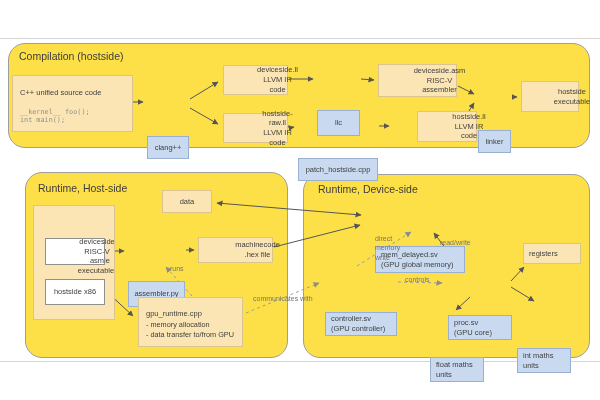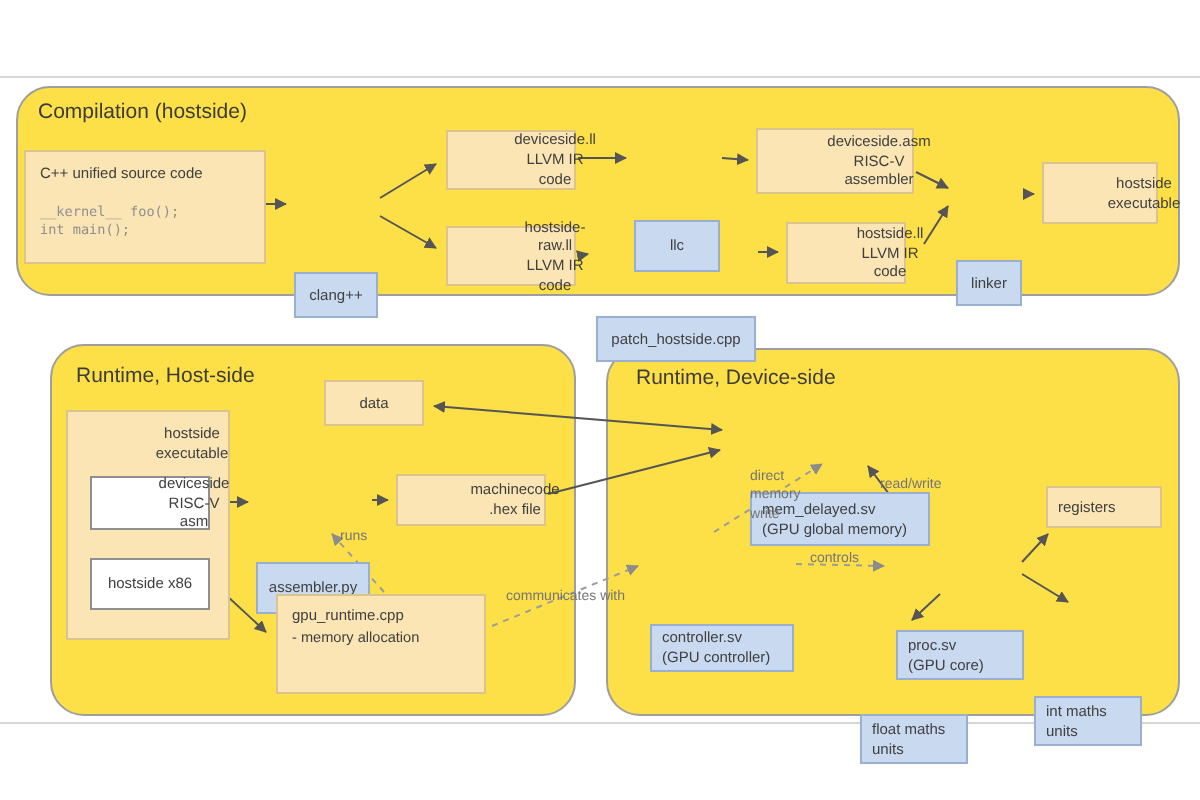"C++ unified source code" .node.container { justify-content: flex-start -> center }
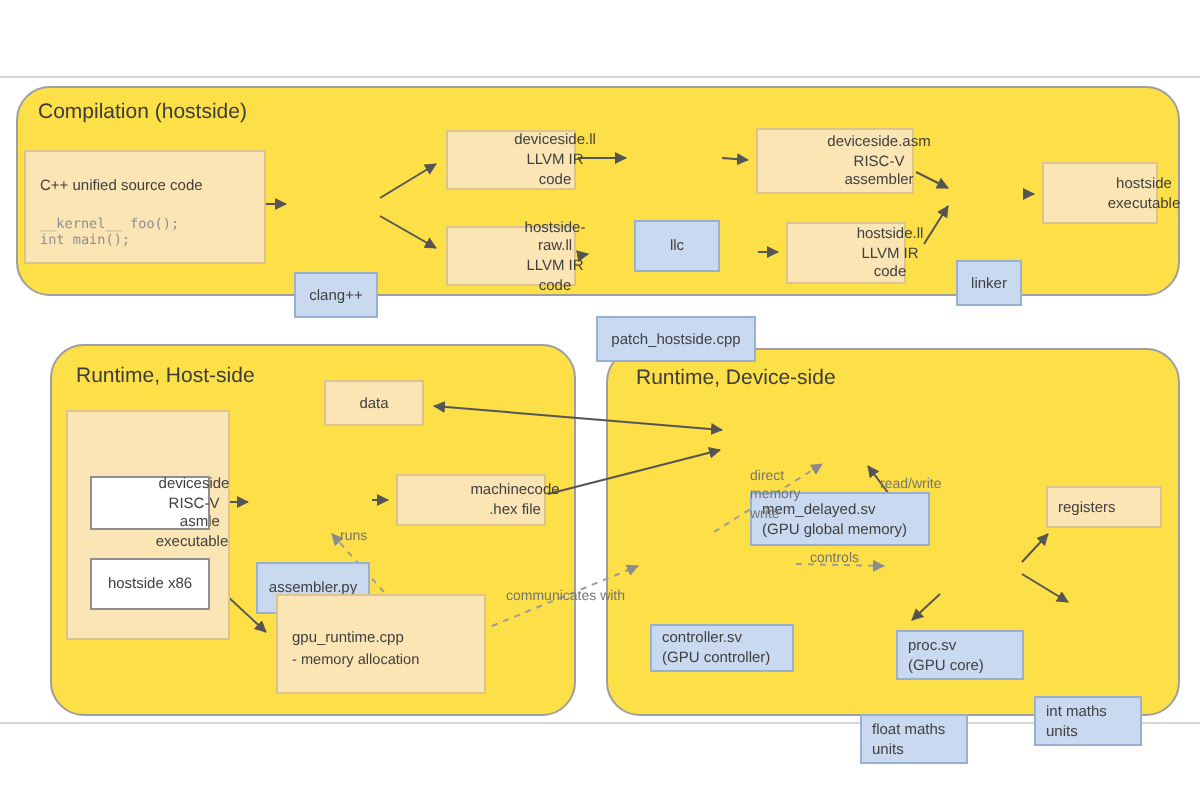"hostside.ll" div.node { left: 393px -> 417px }
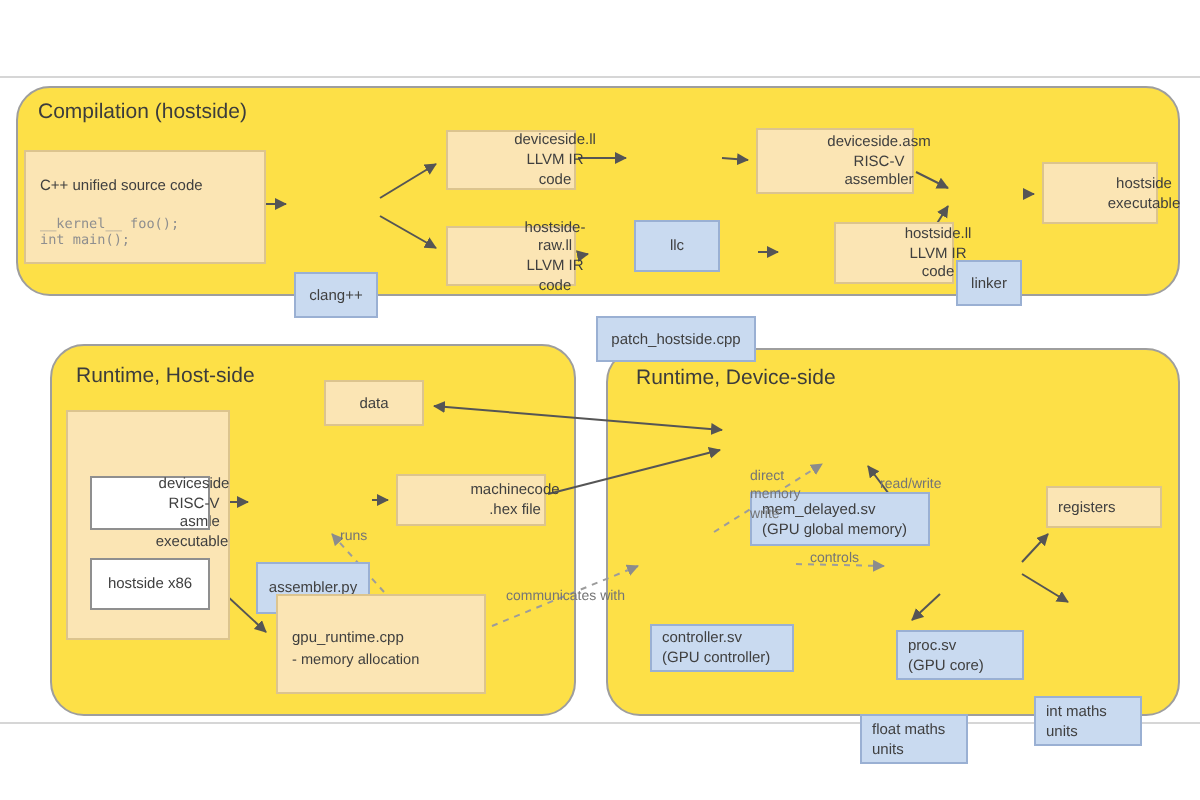"- data transfer to/from GPU" div.bullet { html: none -> <div>- data transfer to/from GPU</div> }
